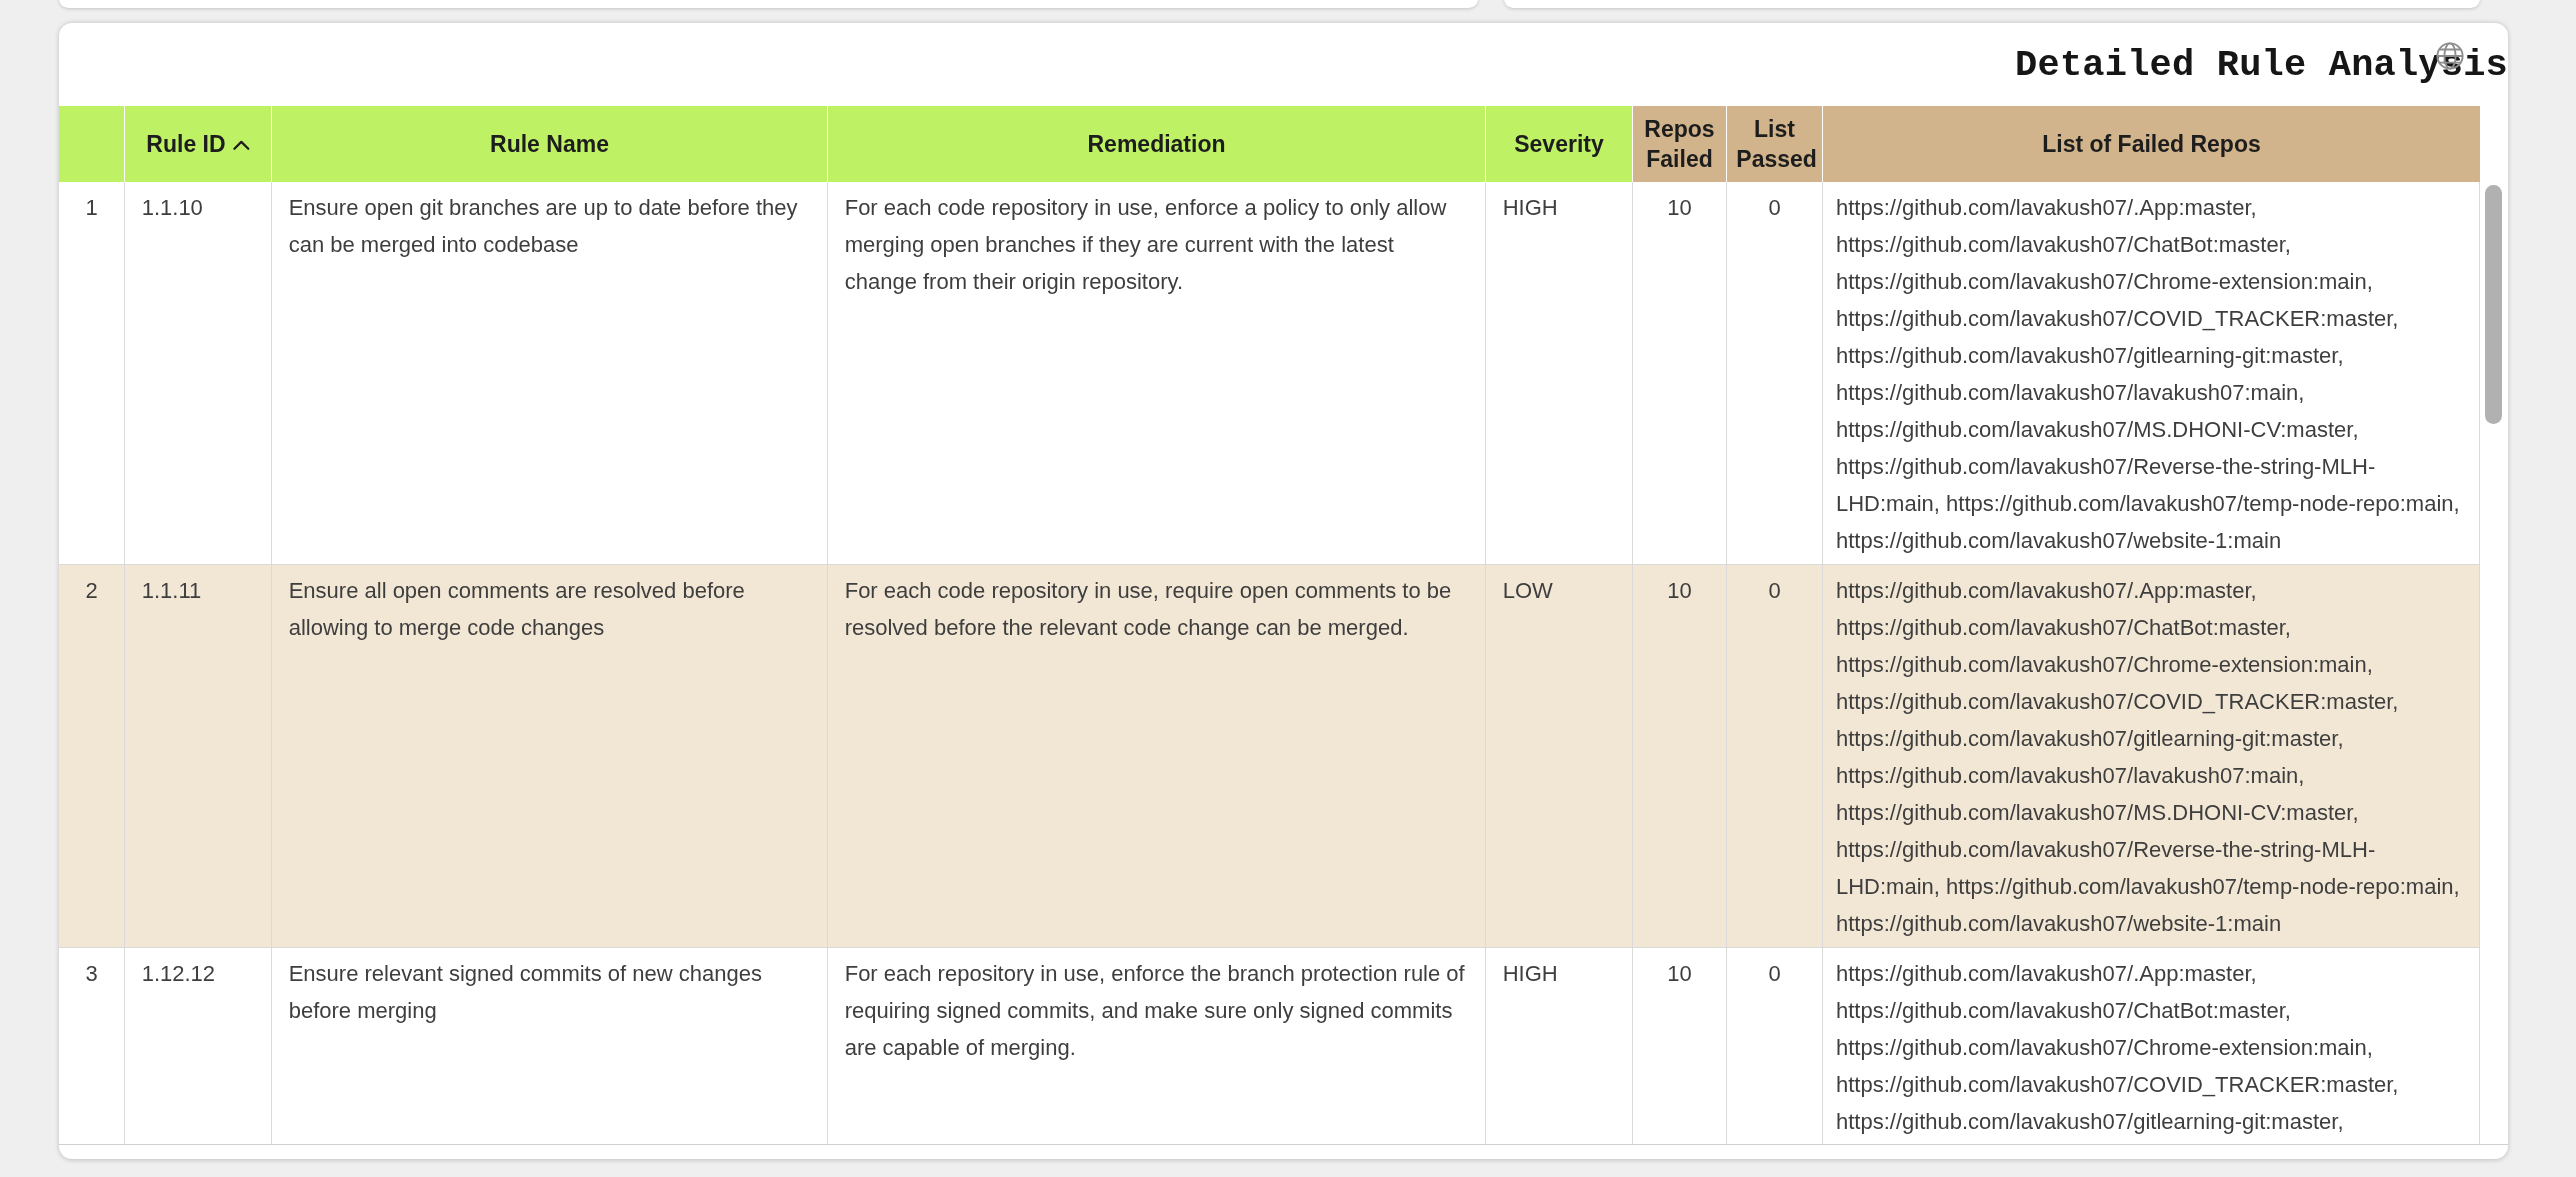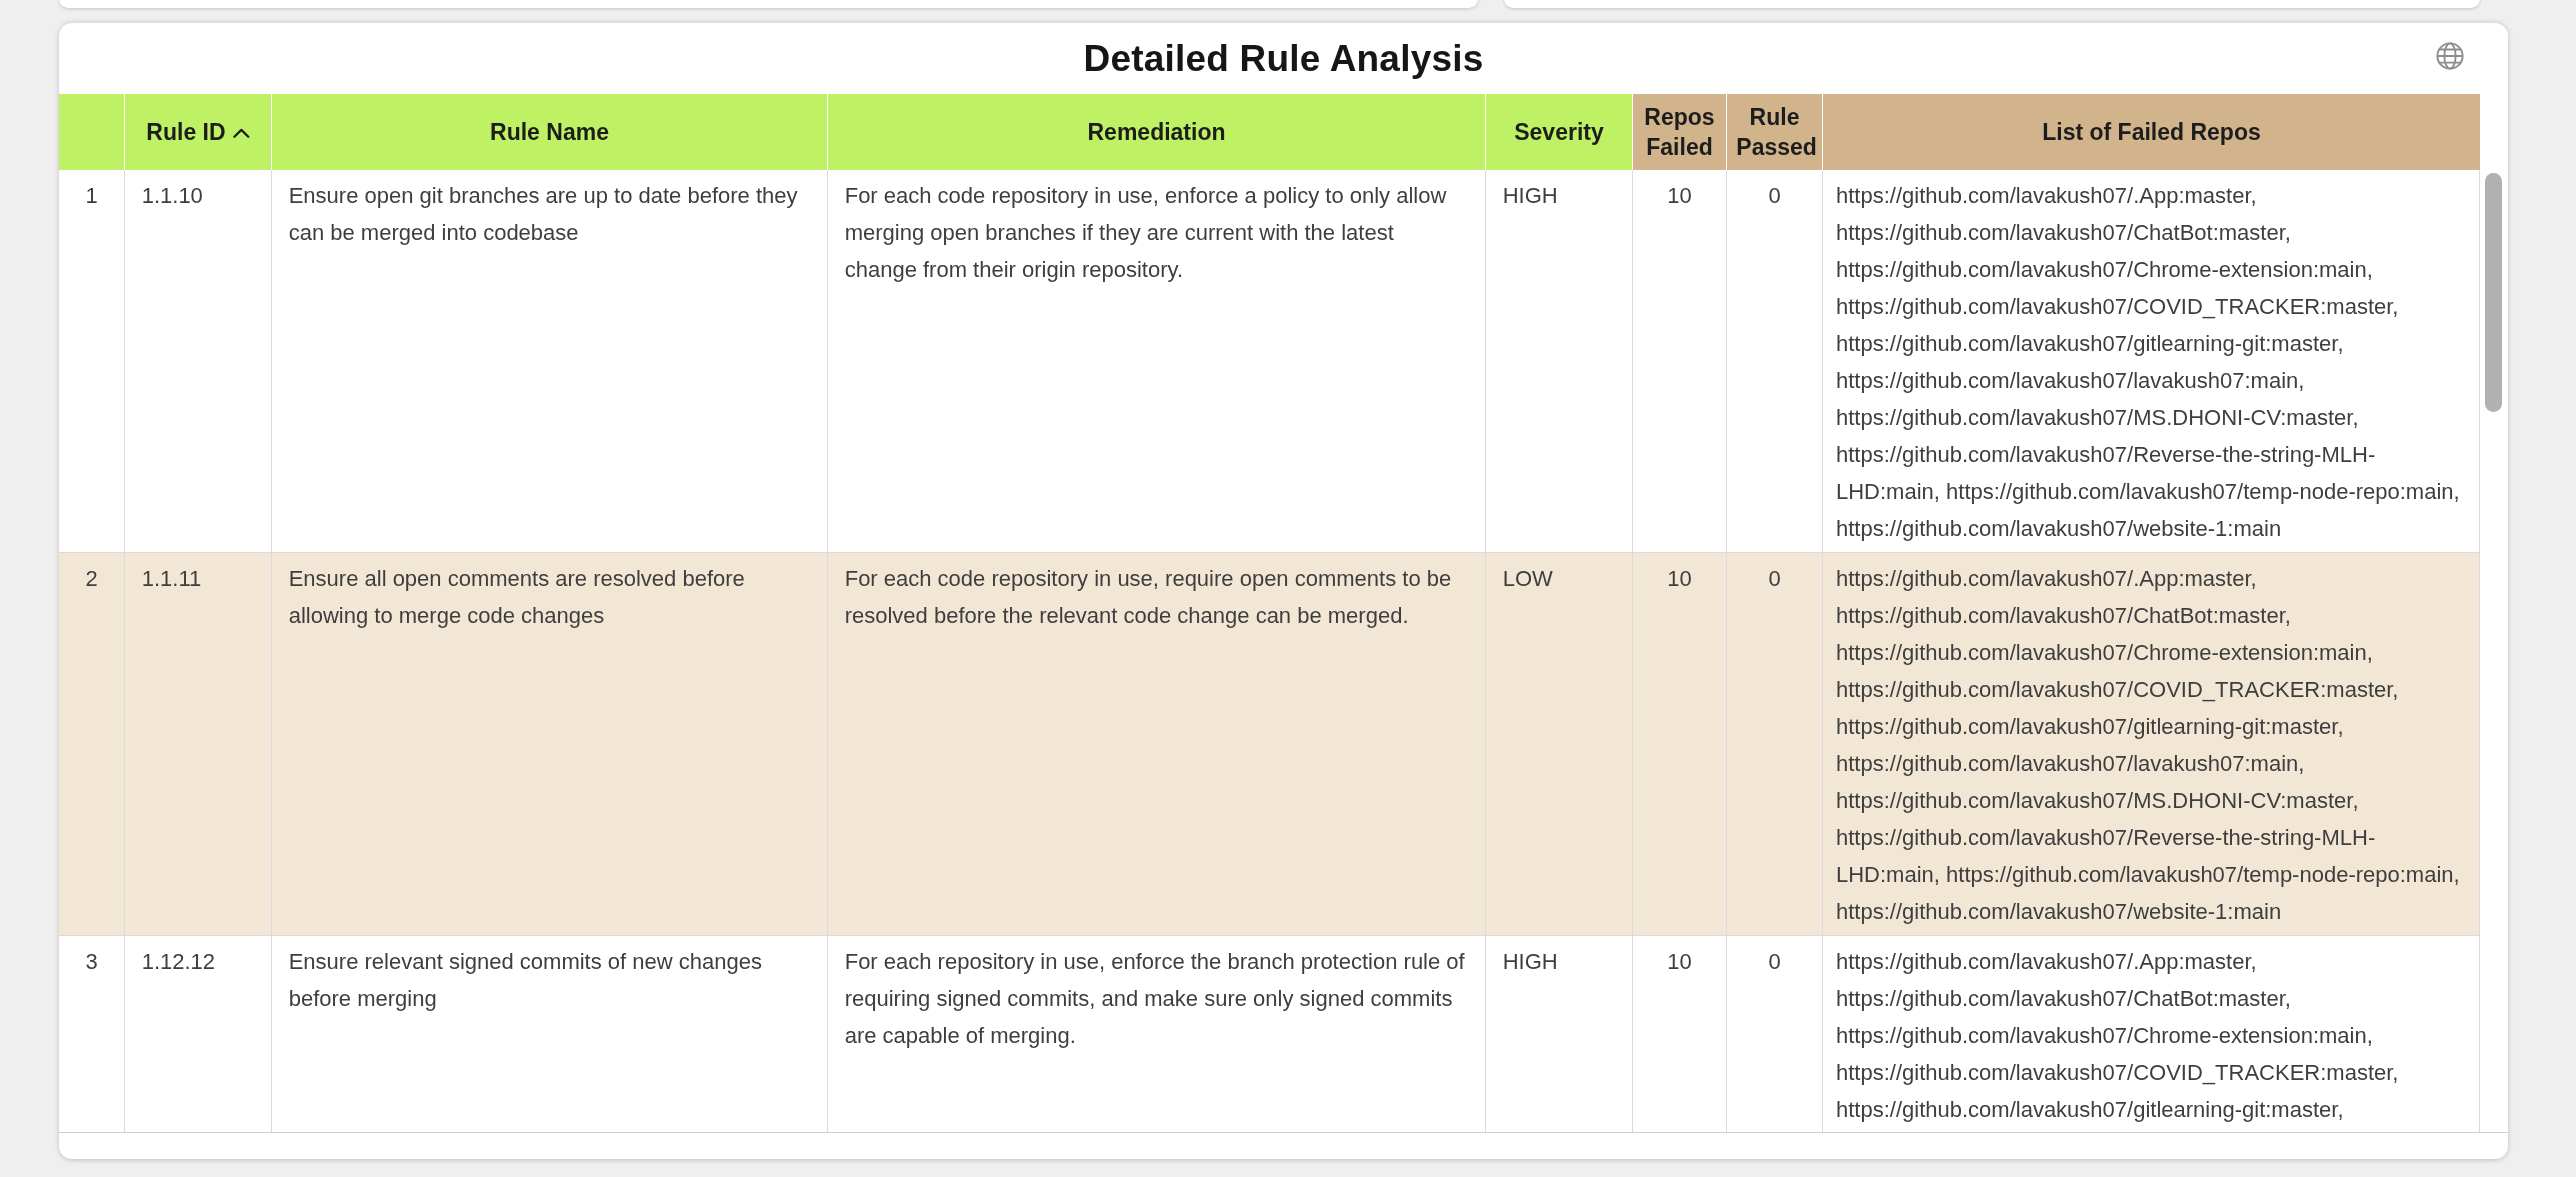"Detailed Rule Analysis" .card-title-row { font-family: none -> Liberation Mono, monospace; height: 71px -> 83px; justify-content: center -> flex-end }
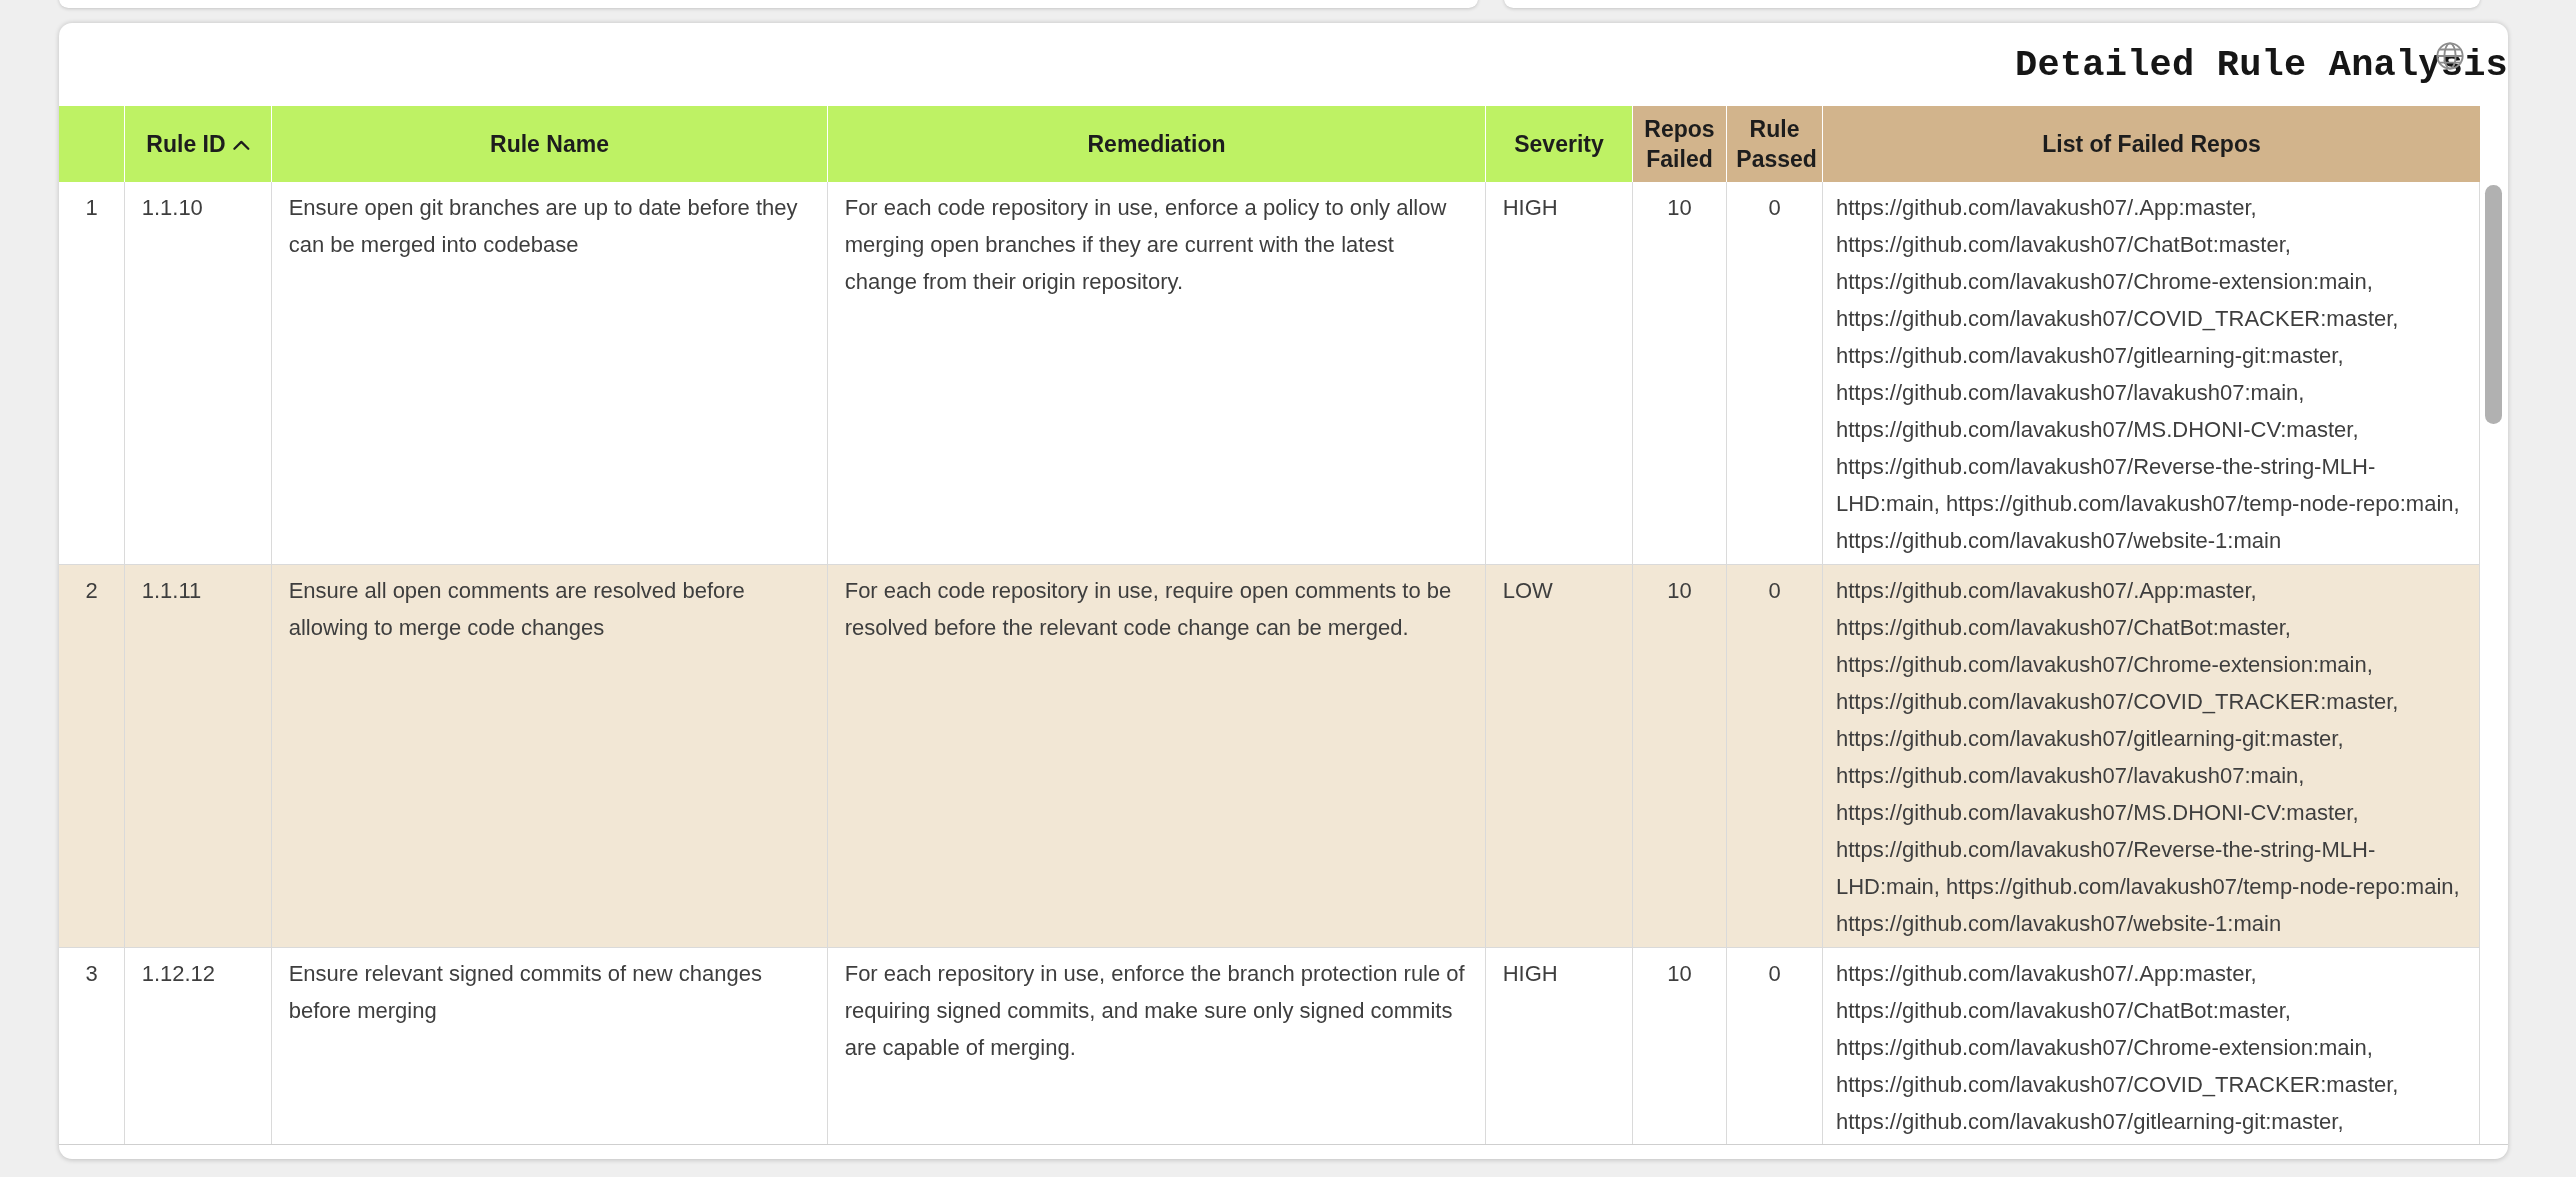"Rule Passed" th.tan { text: Rule -> List }
